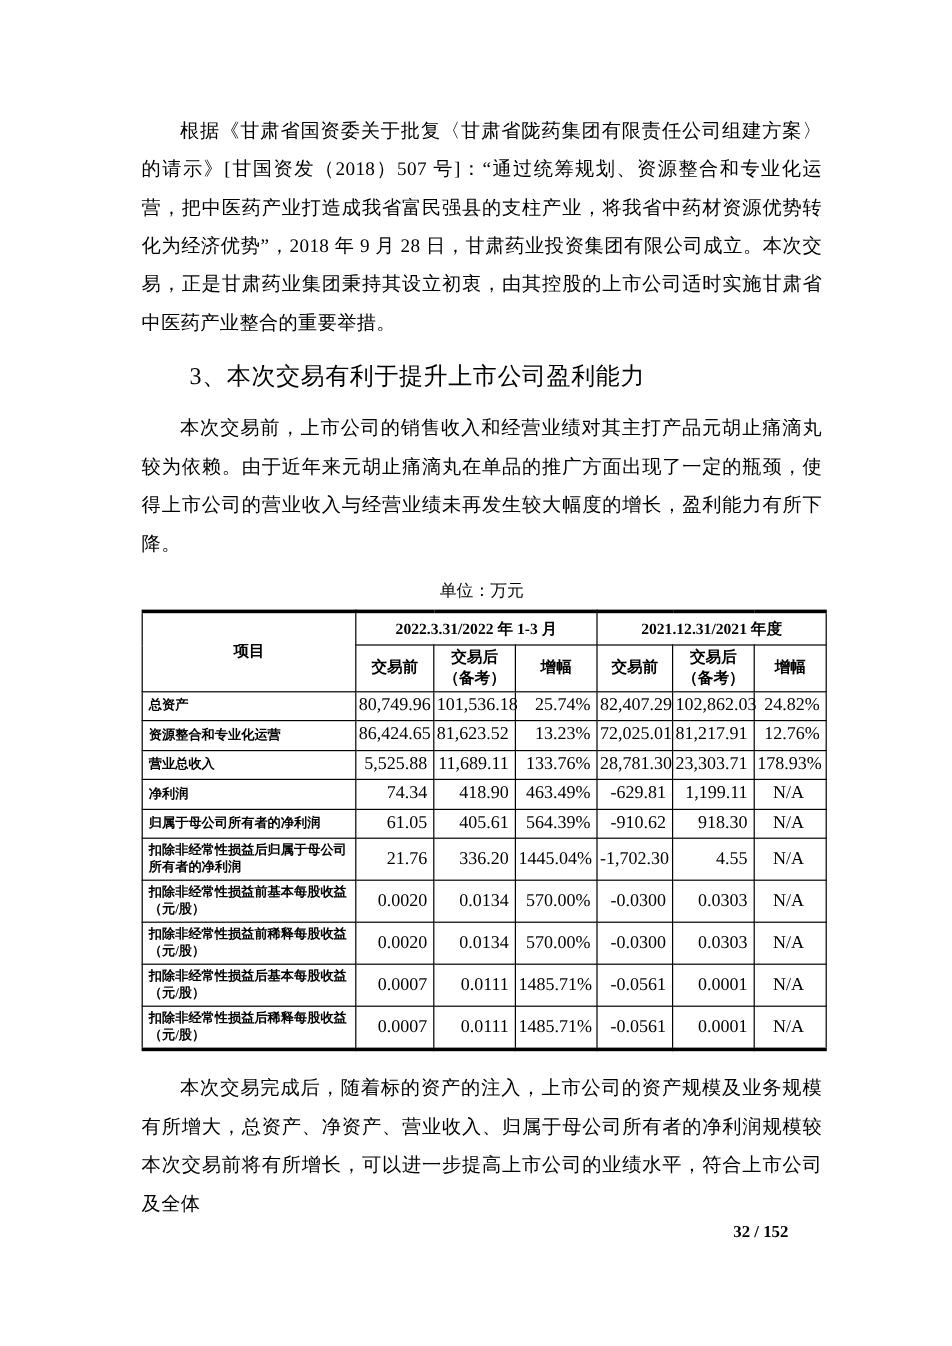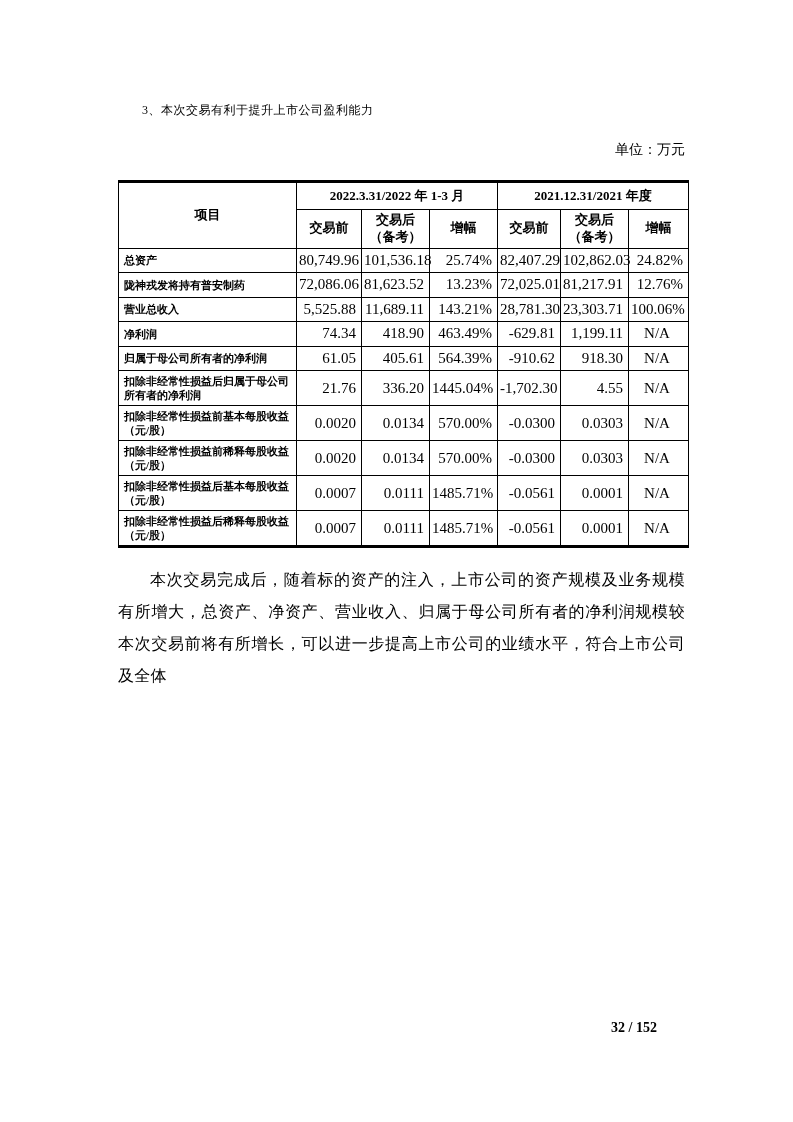"根据《甘肃省国资委关于批复〈甘肃省陇药集团有限责任公司组建方案〉的请示》[甘国资" p.body-par { html: none -> <p>根据《甘肃省国资委关于批复〈甘肃省陇药集团有限责任公司组建方案〉的请示》[甘国资发（2018）507 号]：“通过统筹规划、资源整合和专业化运营，把中医药产业打造成我省富民强县的支柱产业，将我省中药材资源优势转化为经济优势”，2018 年 9 月 28 日，甘肃药业投资集团有限公司成立。本次交易，正是甘肃药业集团秉持其设立初衷，由其控股的上市公司适时实施甘肃省中医药产业整合的重要举措。</p> }
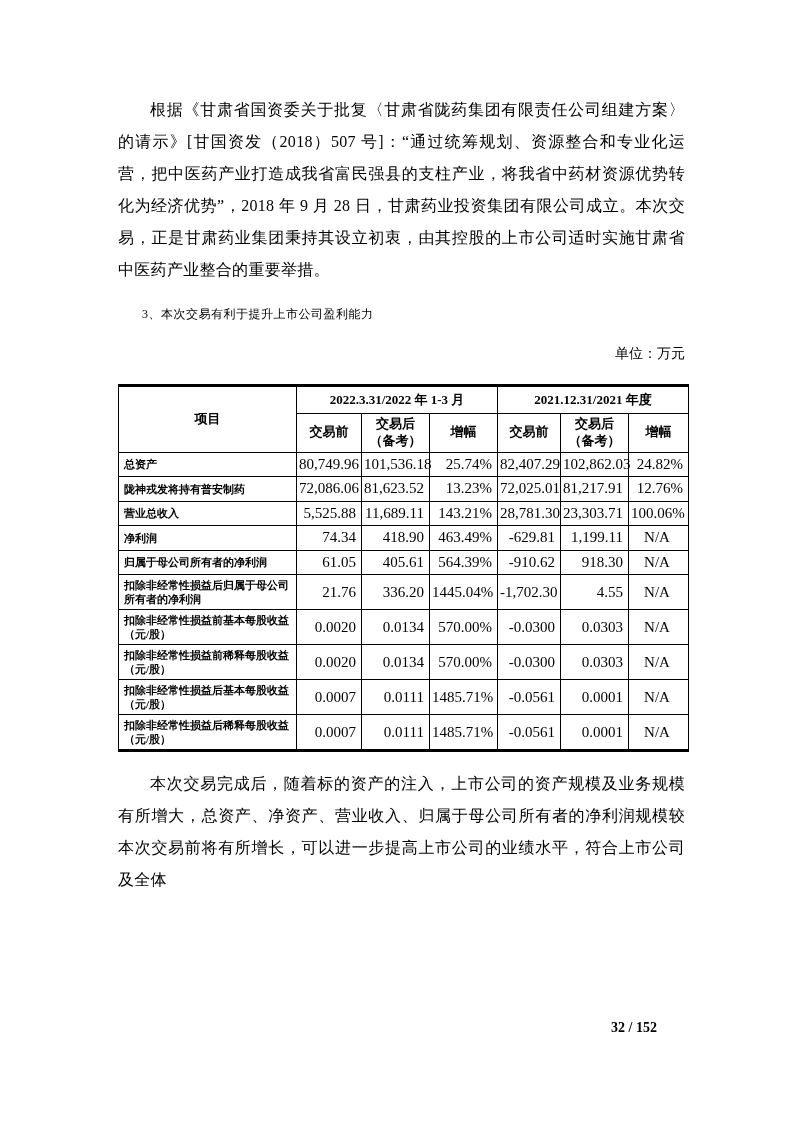"3、本次交易有利于提升上市公司盈利能力" p.heading { font-size: 12px -> 20px }
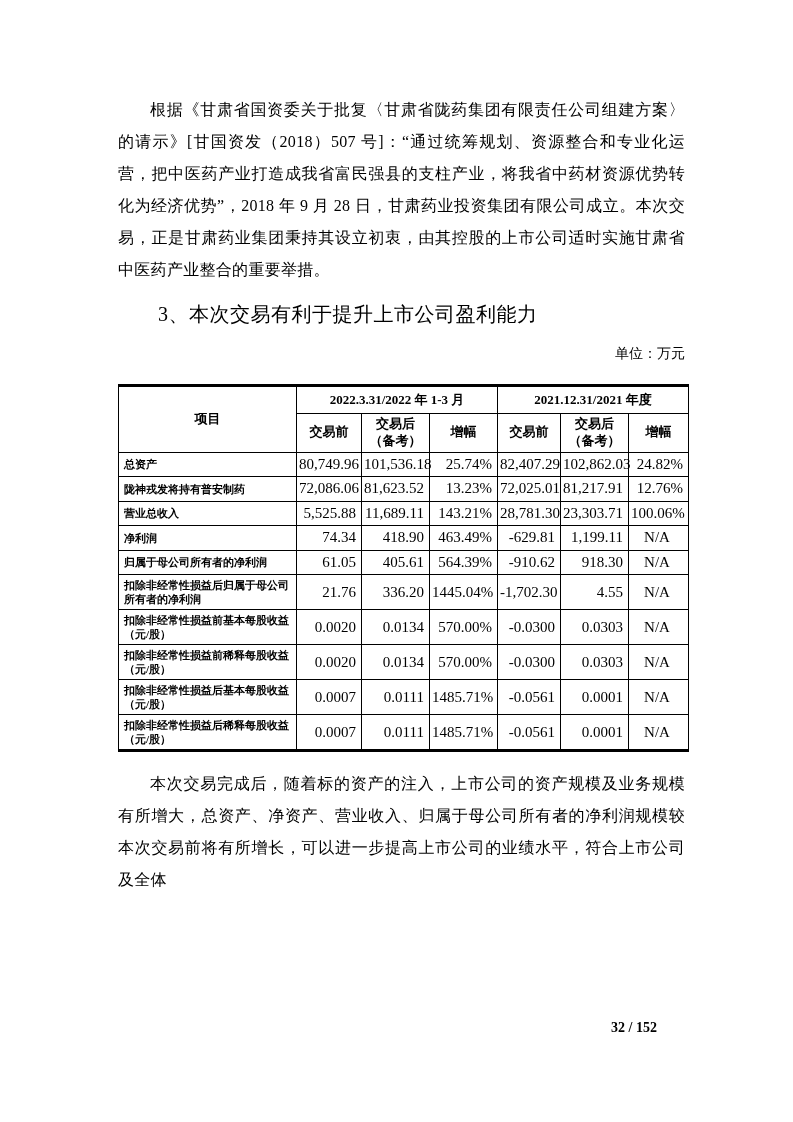"本次交易前，上市公司的销售收入和经营业绩对其主打产品元胡止痛滴丸较为依赖。由于近" p.body-par { html: none -> <p>本次交易前，上市公司的销售收入和经营业绩对其主打产品元胡止痛滴丸较为依赖。由于近年来元胡止痛滴丸在单品的推广方面出现了一定的瓶颈，使得上市公司的营业收入与经营业绩未再发生较大幅度的增长，盈利能力有所下降。</p> }
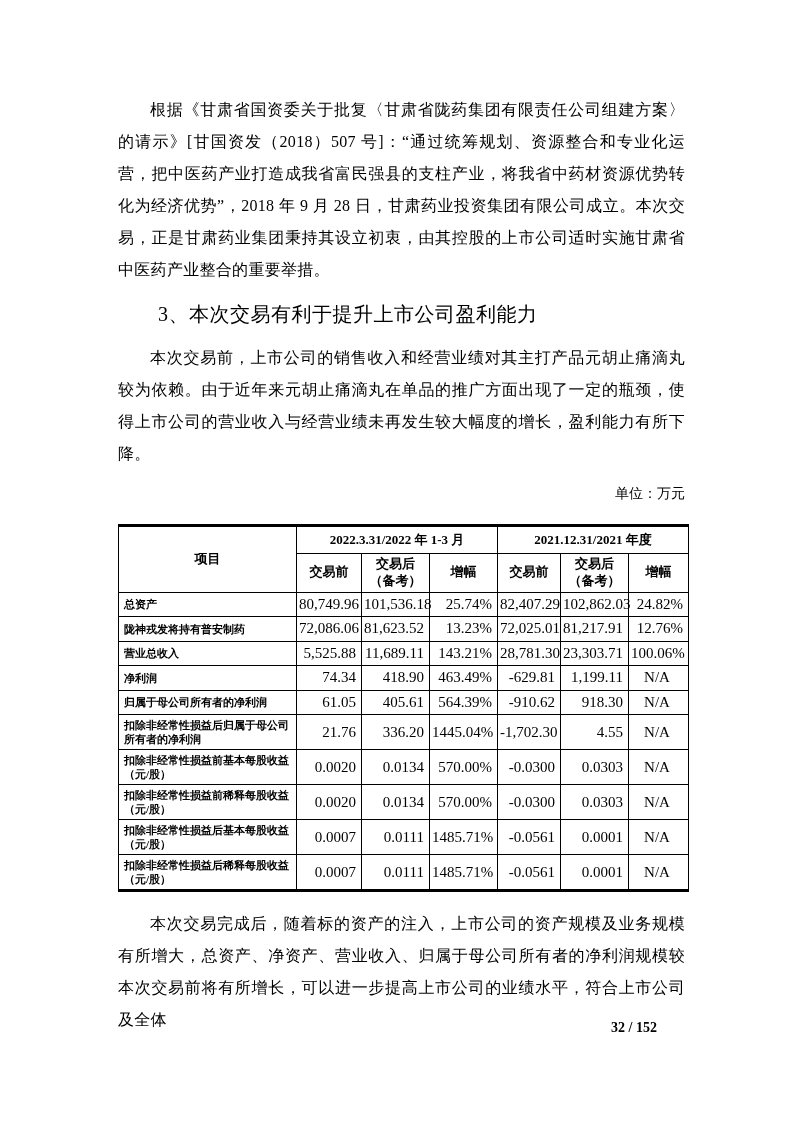"单位：万元" .unit-row { padding-bottom: 20px -> 4px; text-align: right -> center }
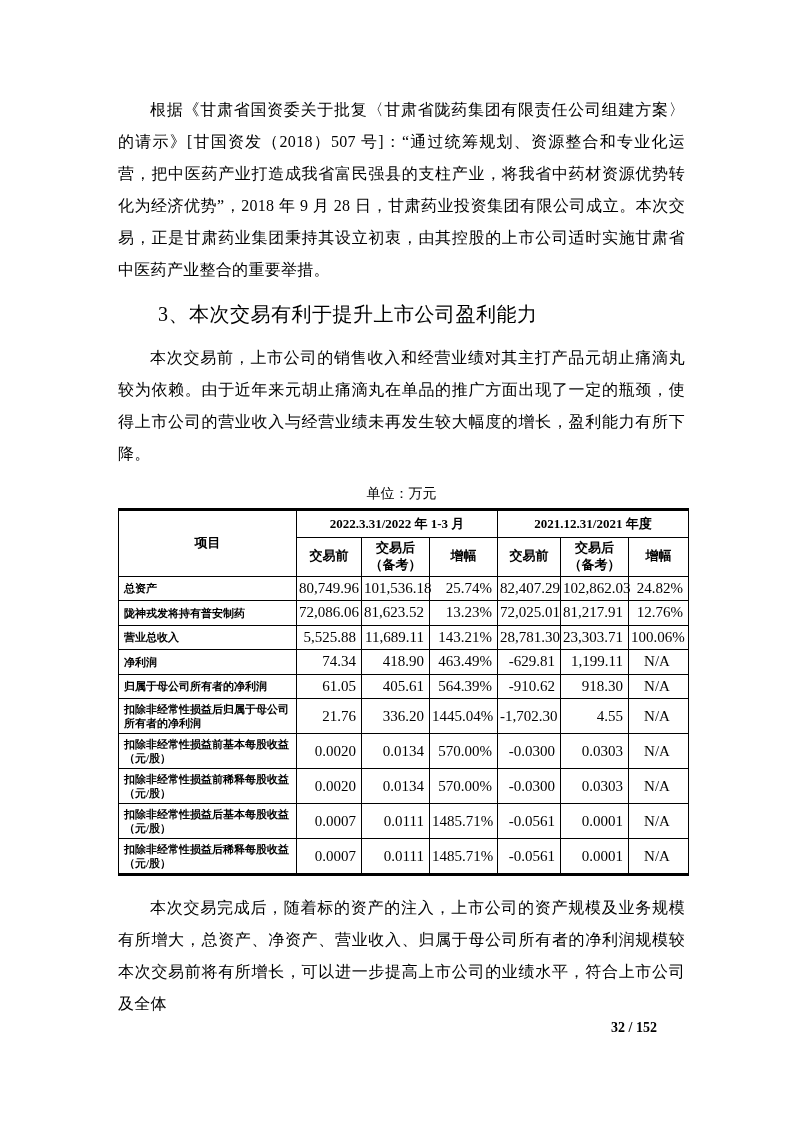"陇神戎发将持有普安制药" td.lbl { text: 陇神戎发将持有普安制药 -> 资源整合和专业化运营 }
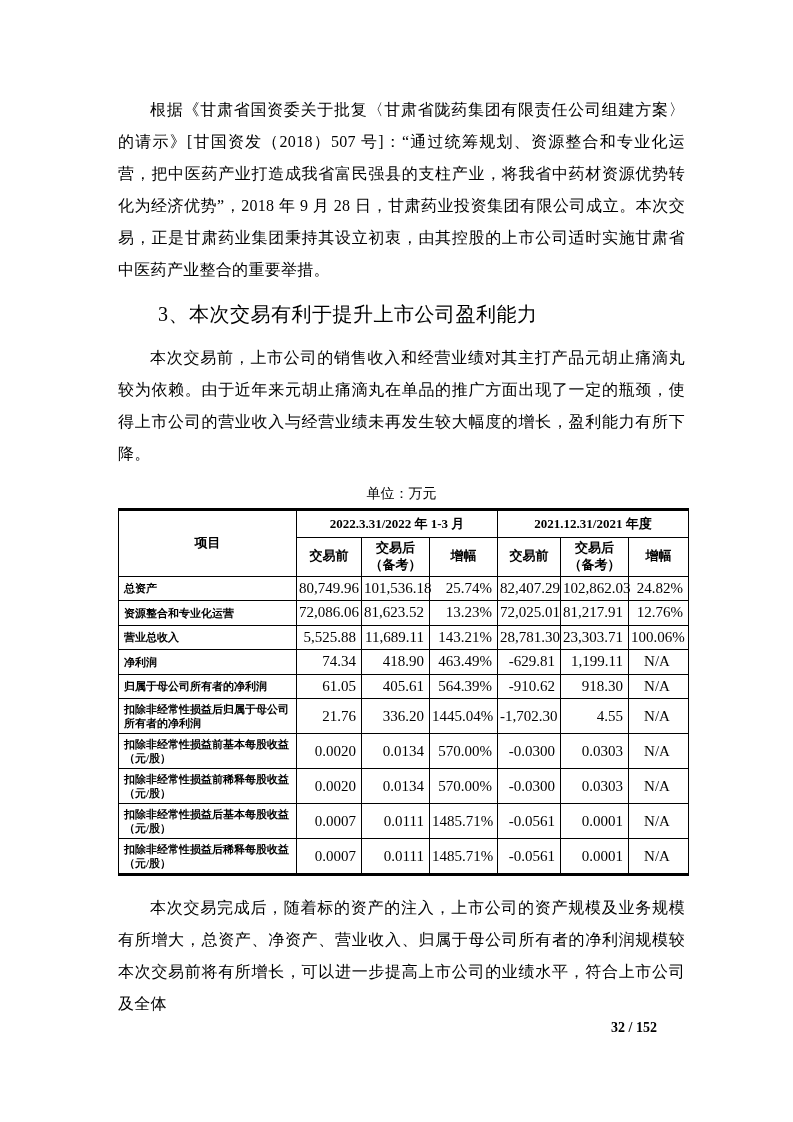"72,086.06" td.num { text: 72,086.06 -> 86,424.65 }
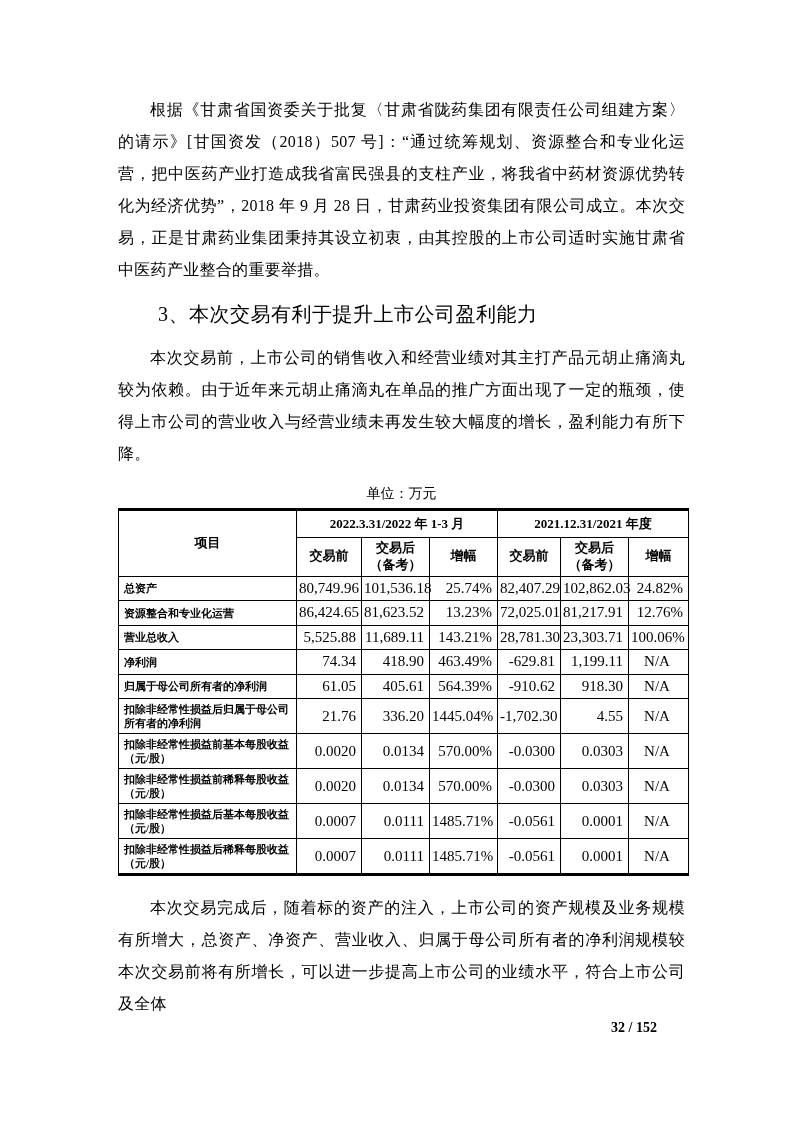"143.21%" td.num { text: 143.21% -> 133.76% }
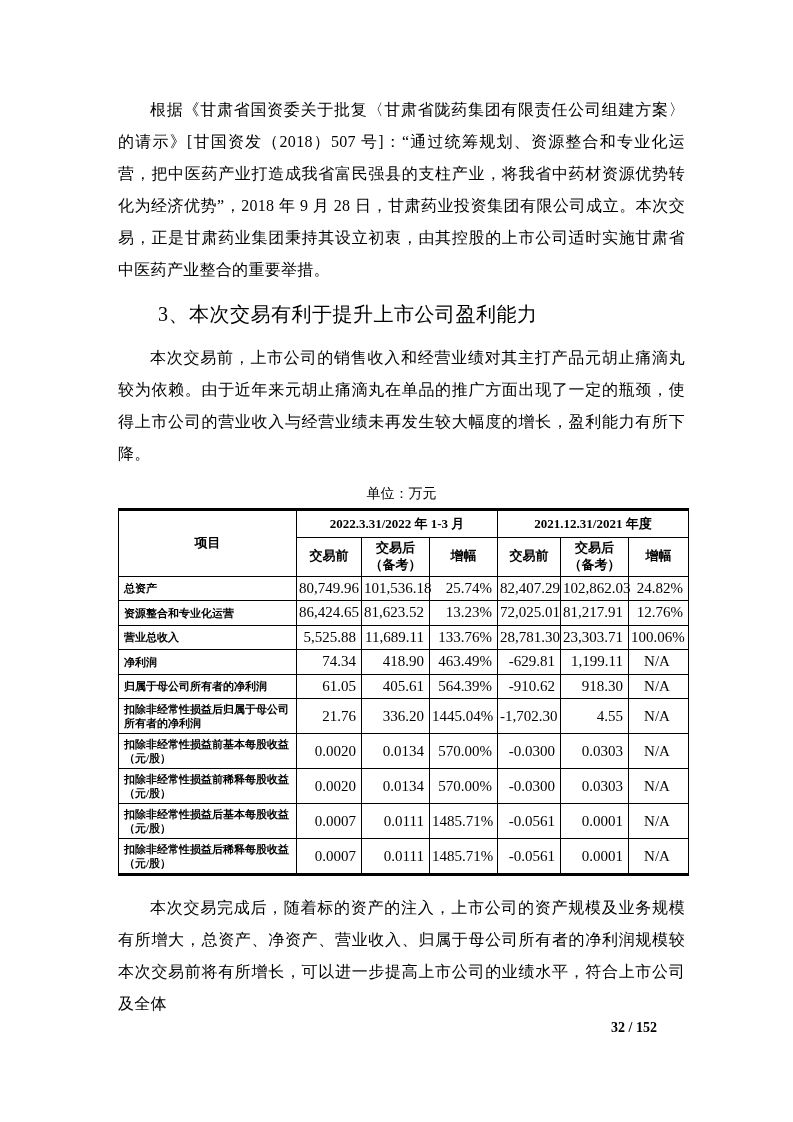"100.06%" td.num { text: 100.06% -> 178.93% }
